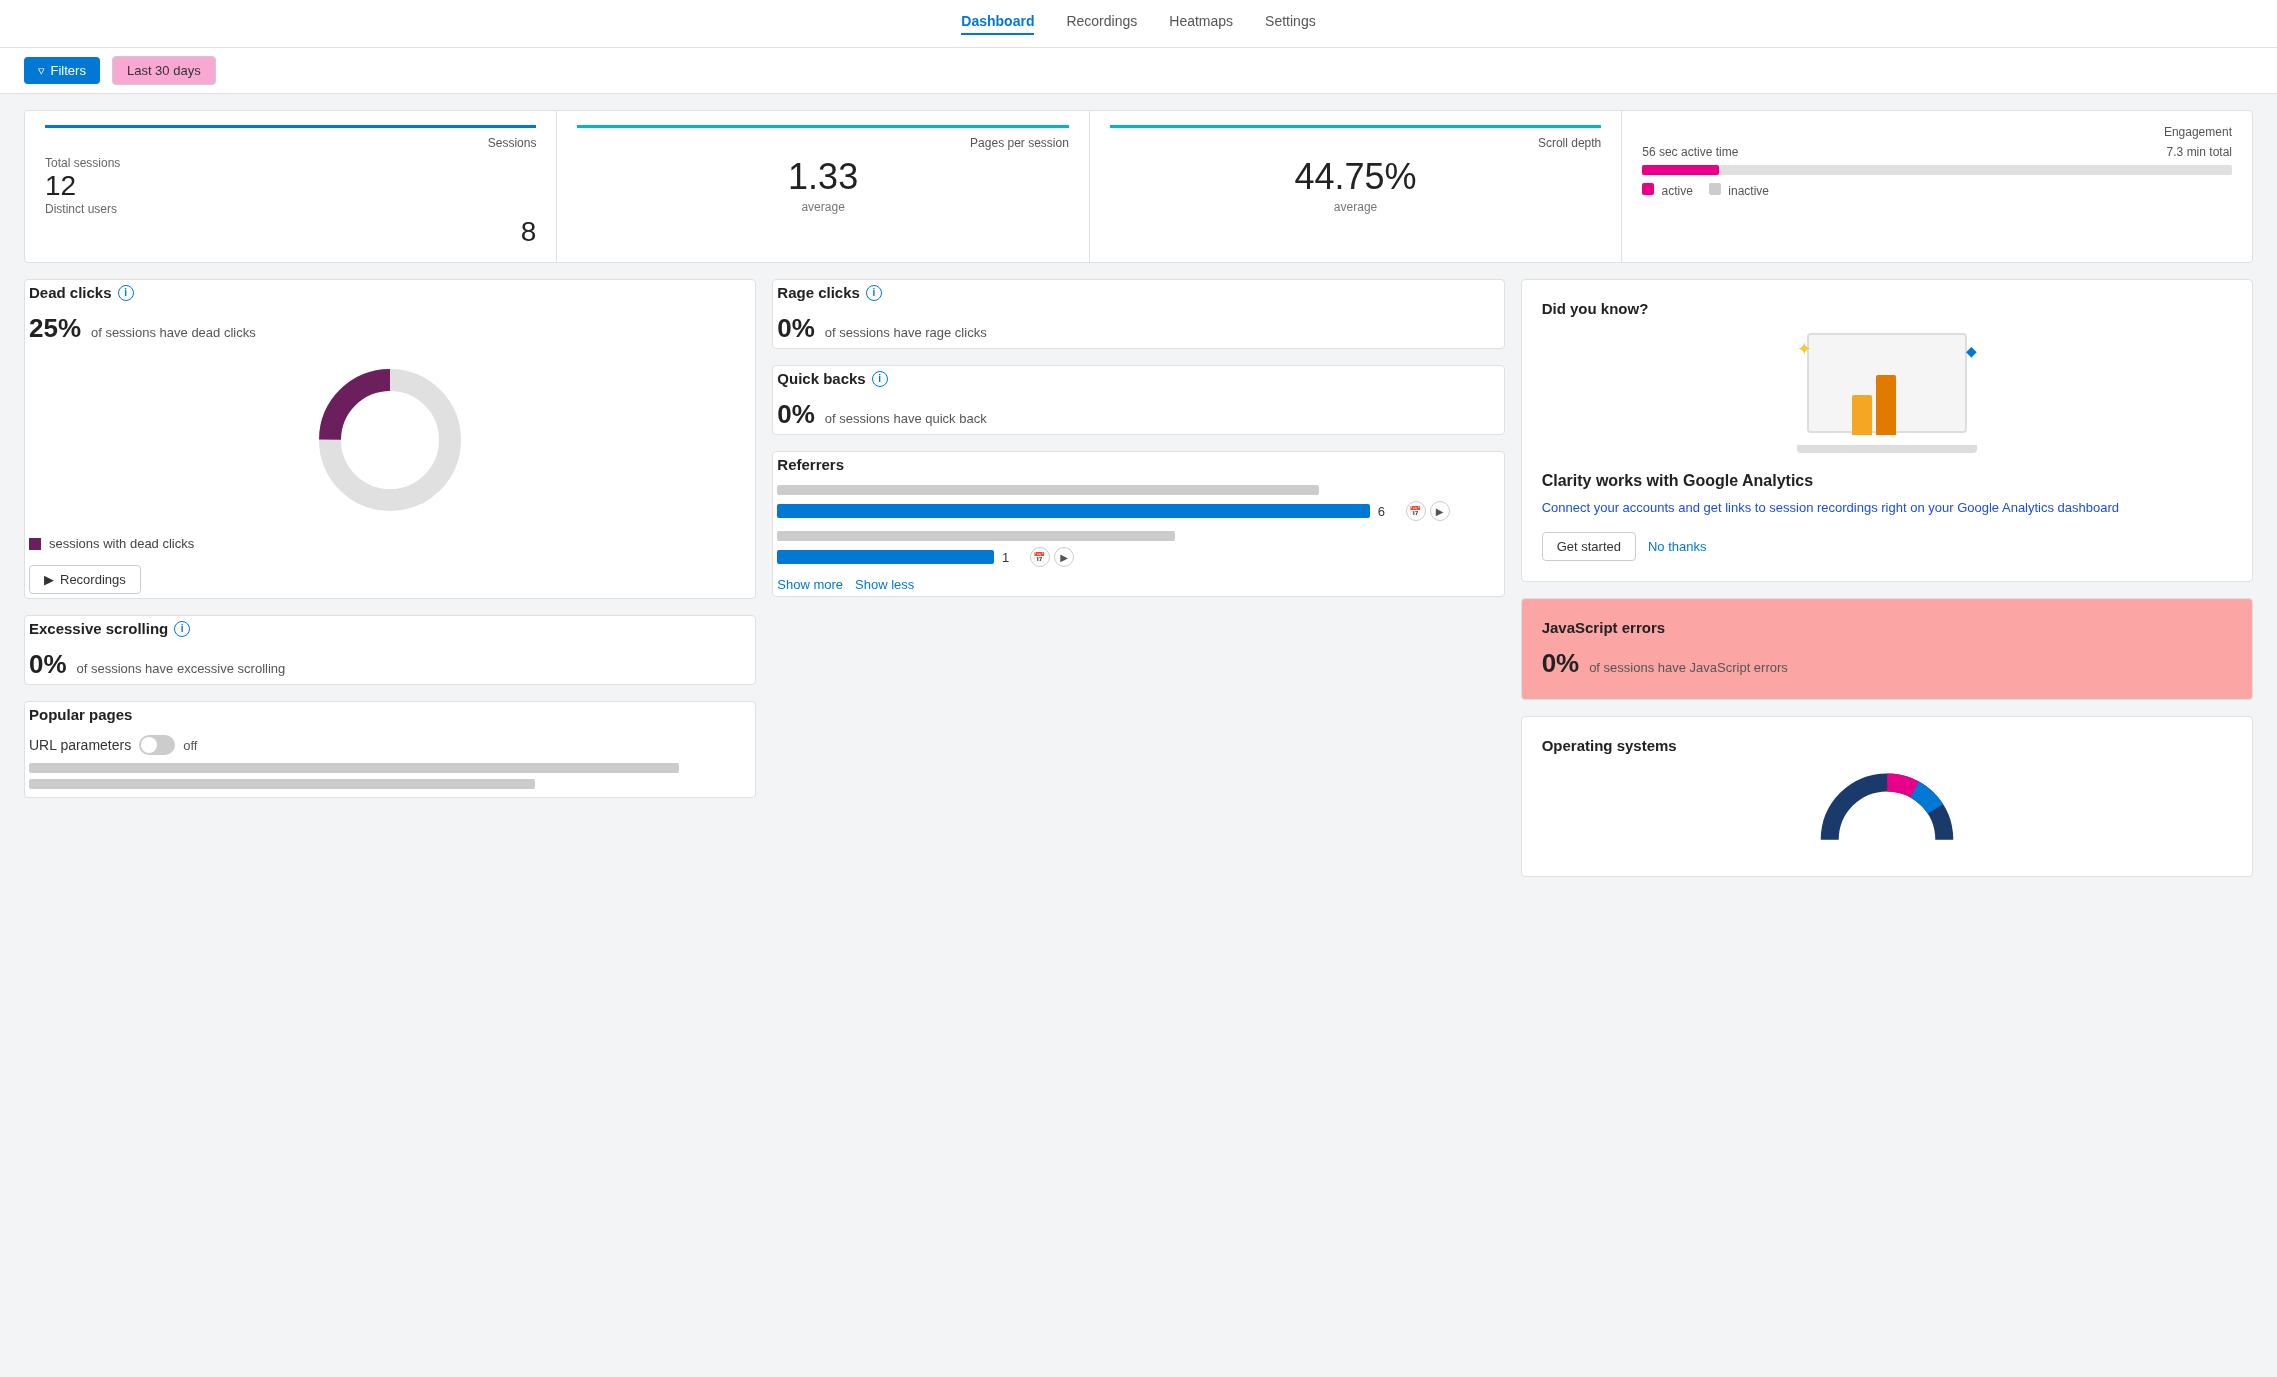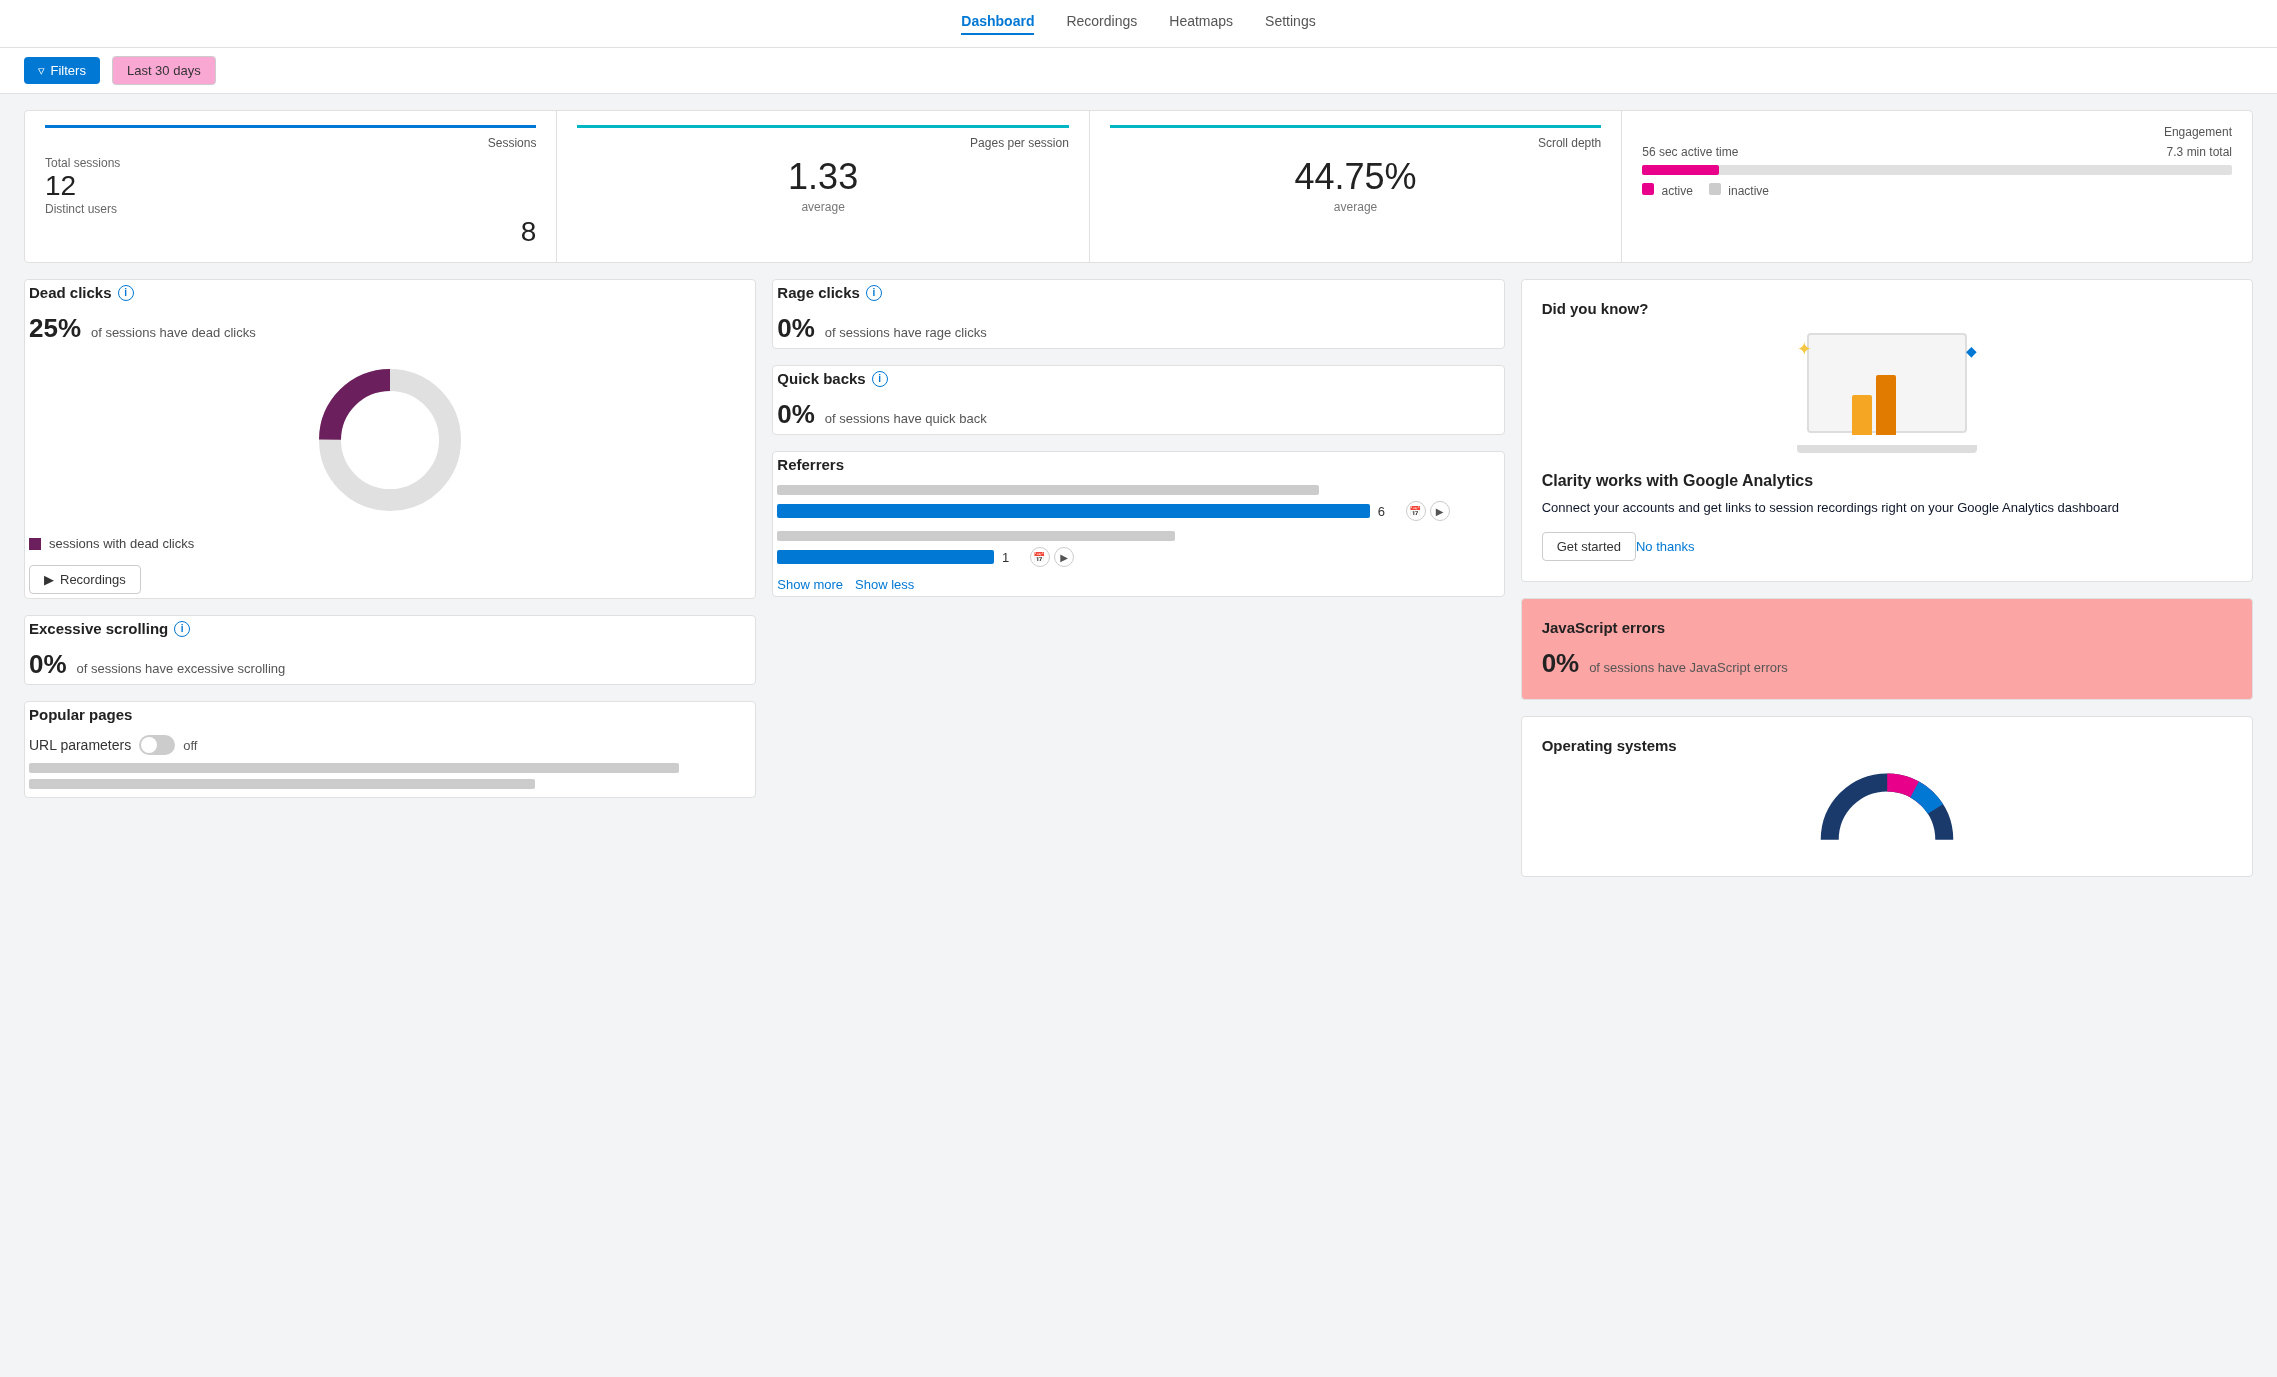"Connect your accounts and get" .dyk-desc { color: #0f172a -> #1d4ed8 }
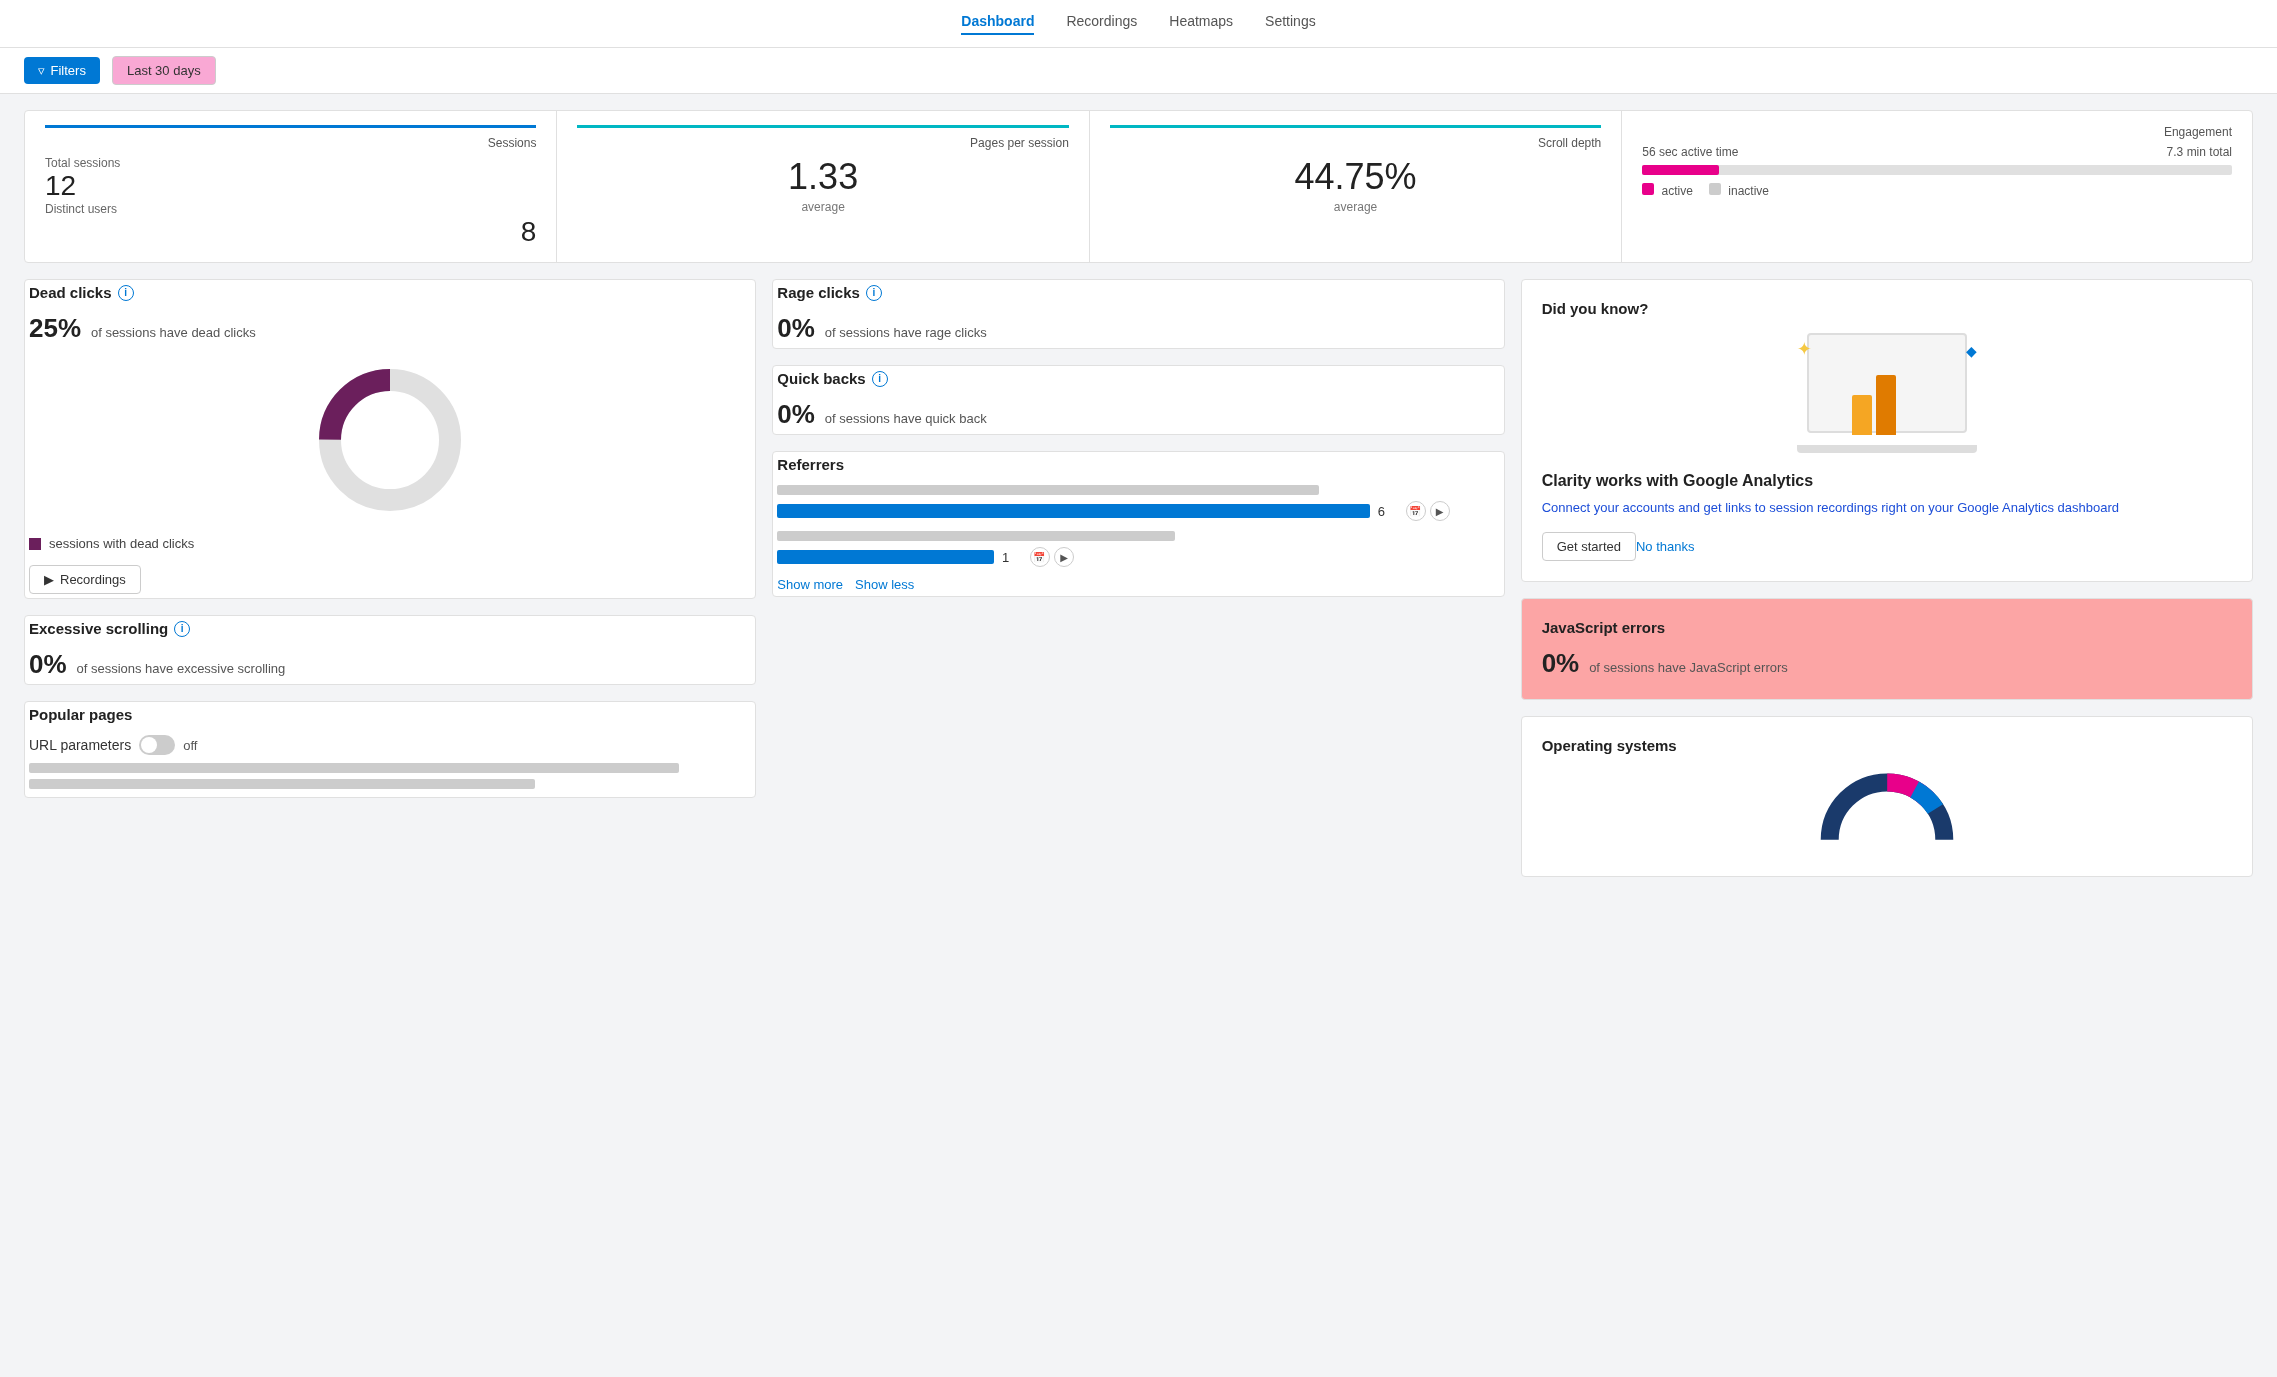"Get started" .dyk-actions { gap: none -> 12px }
